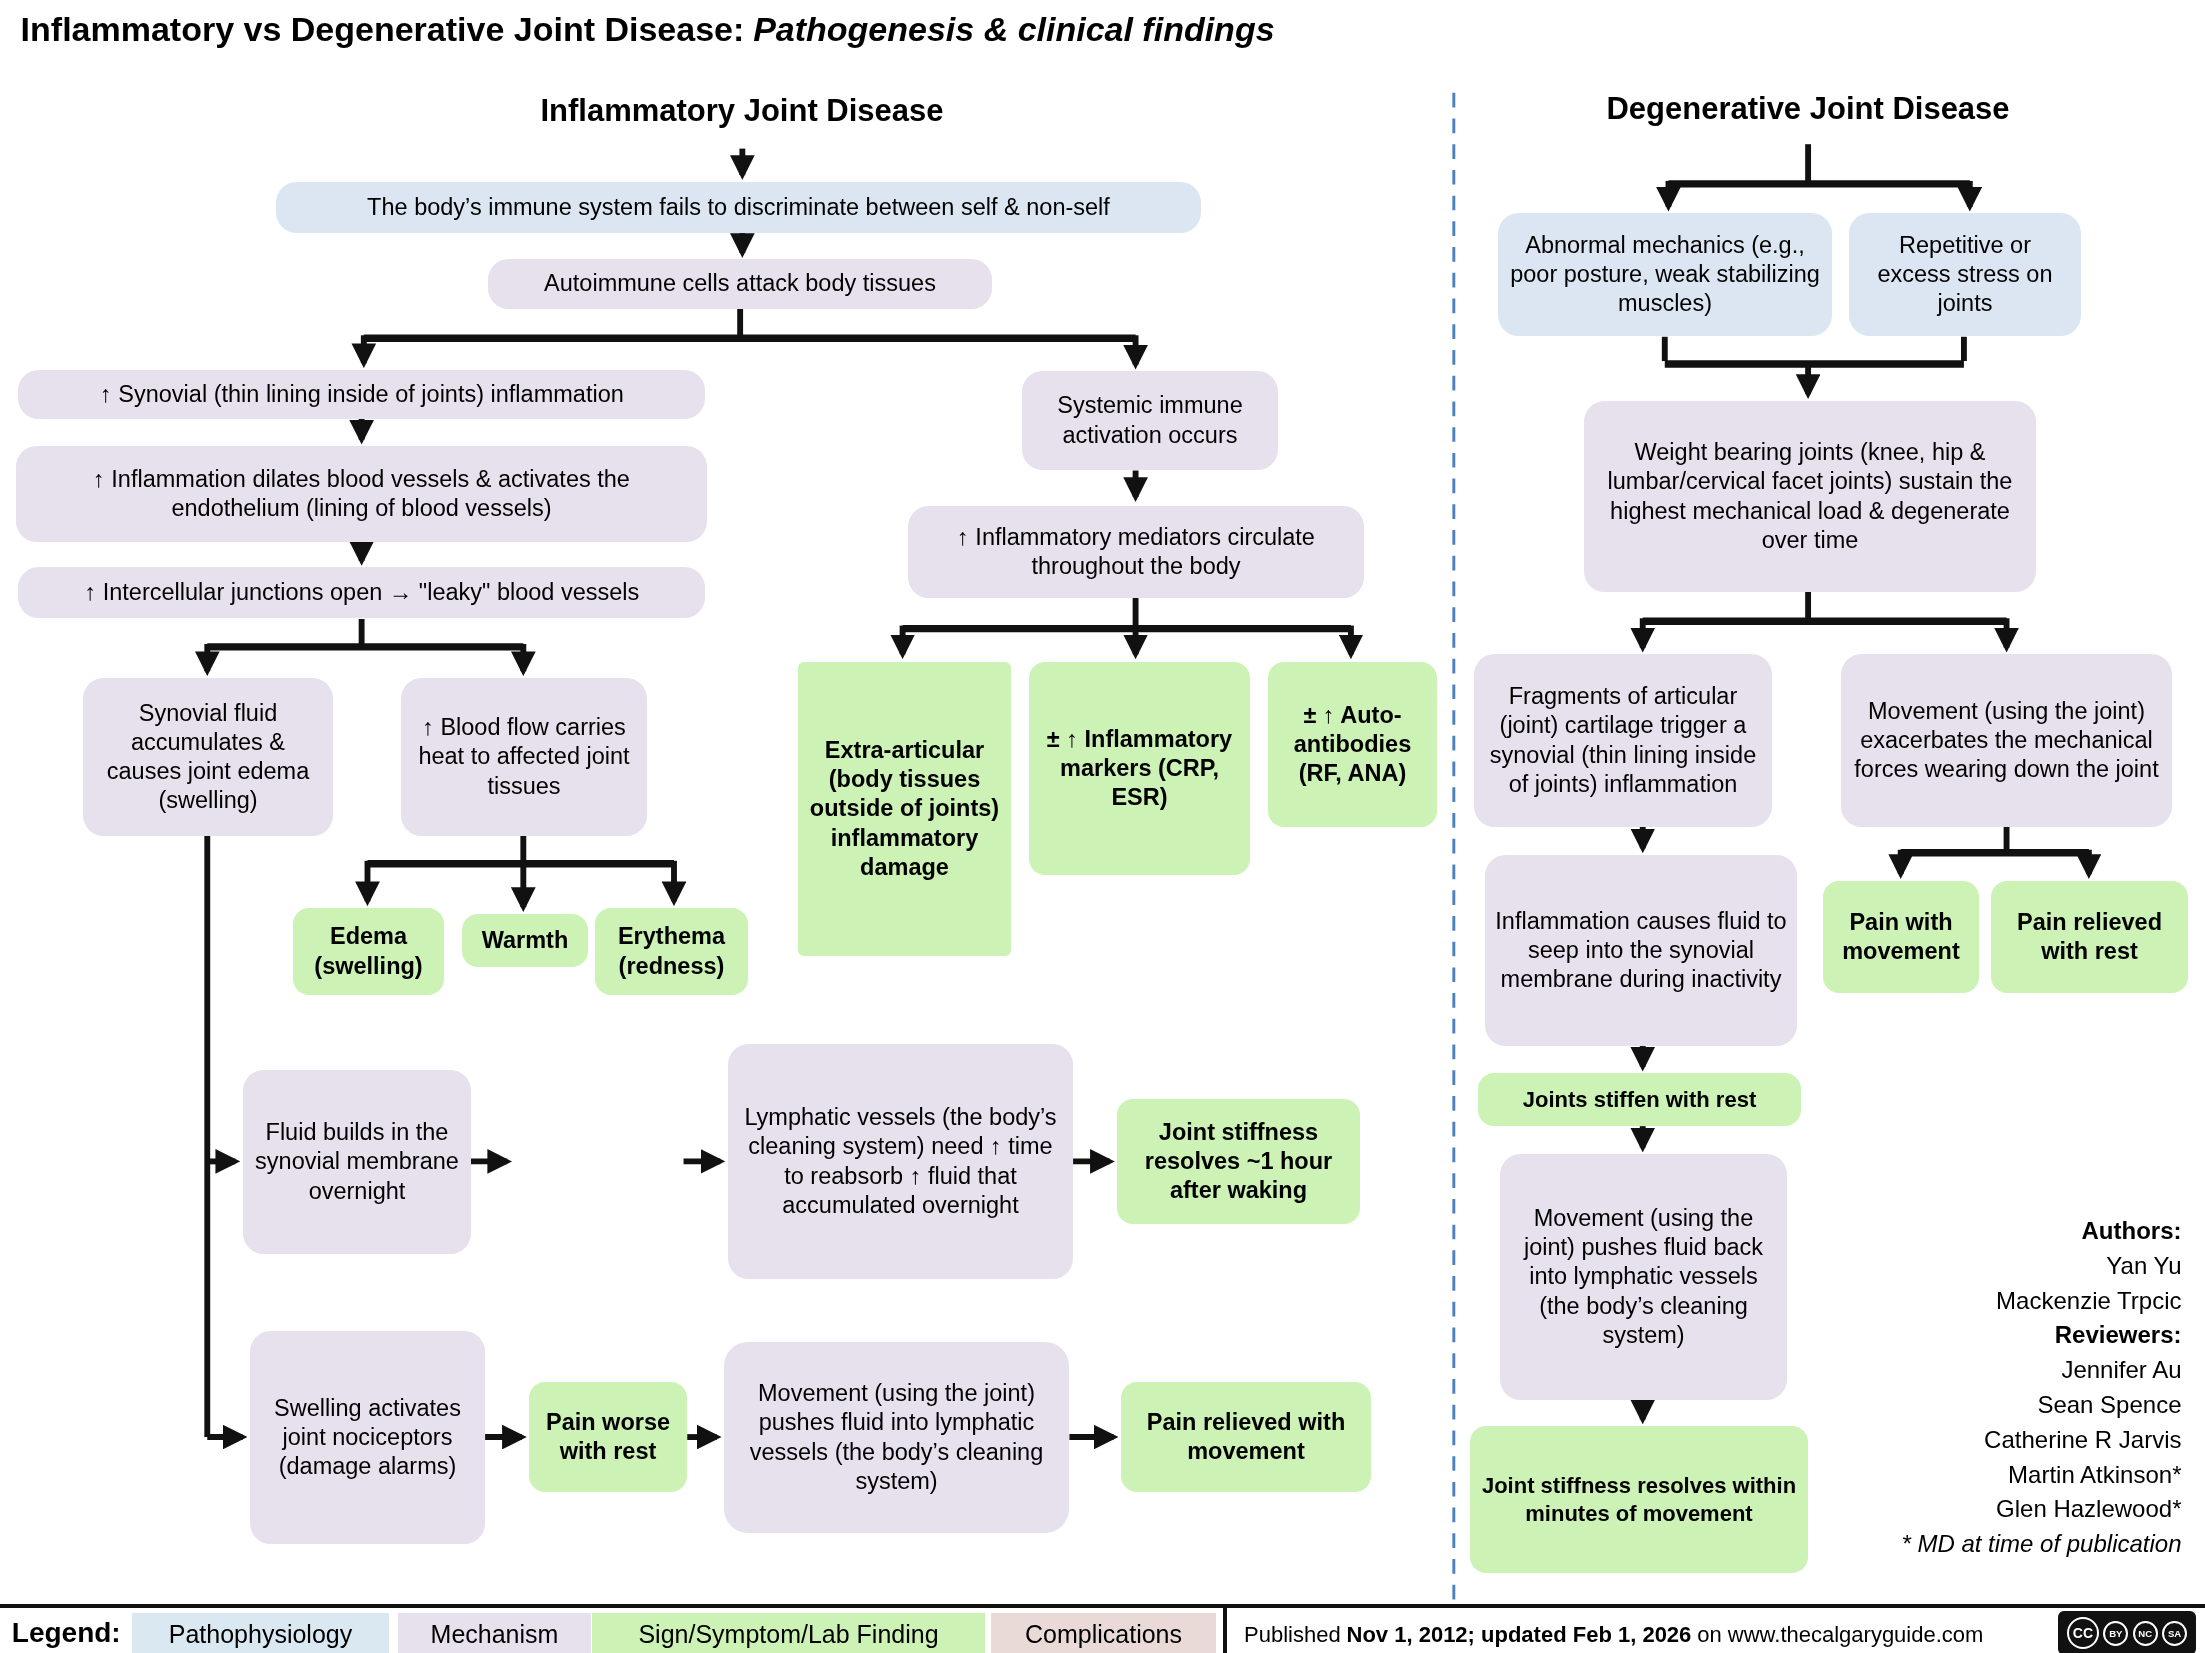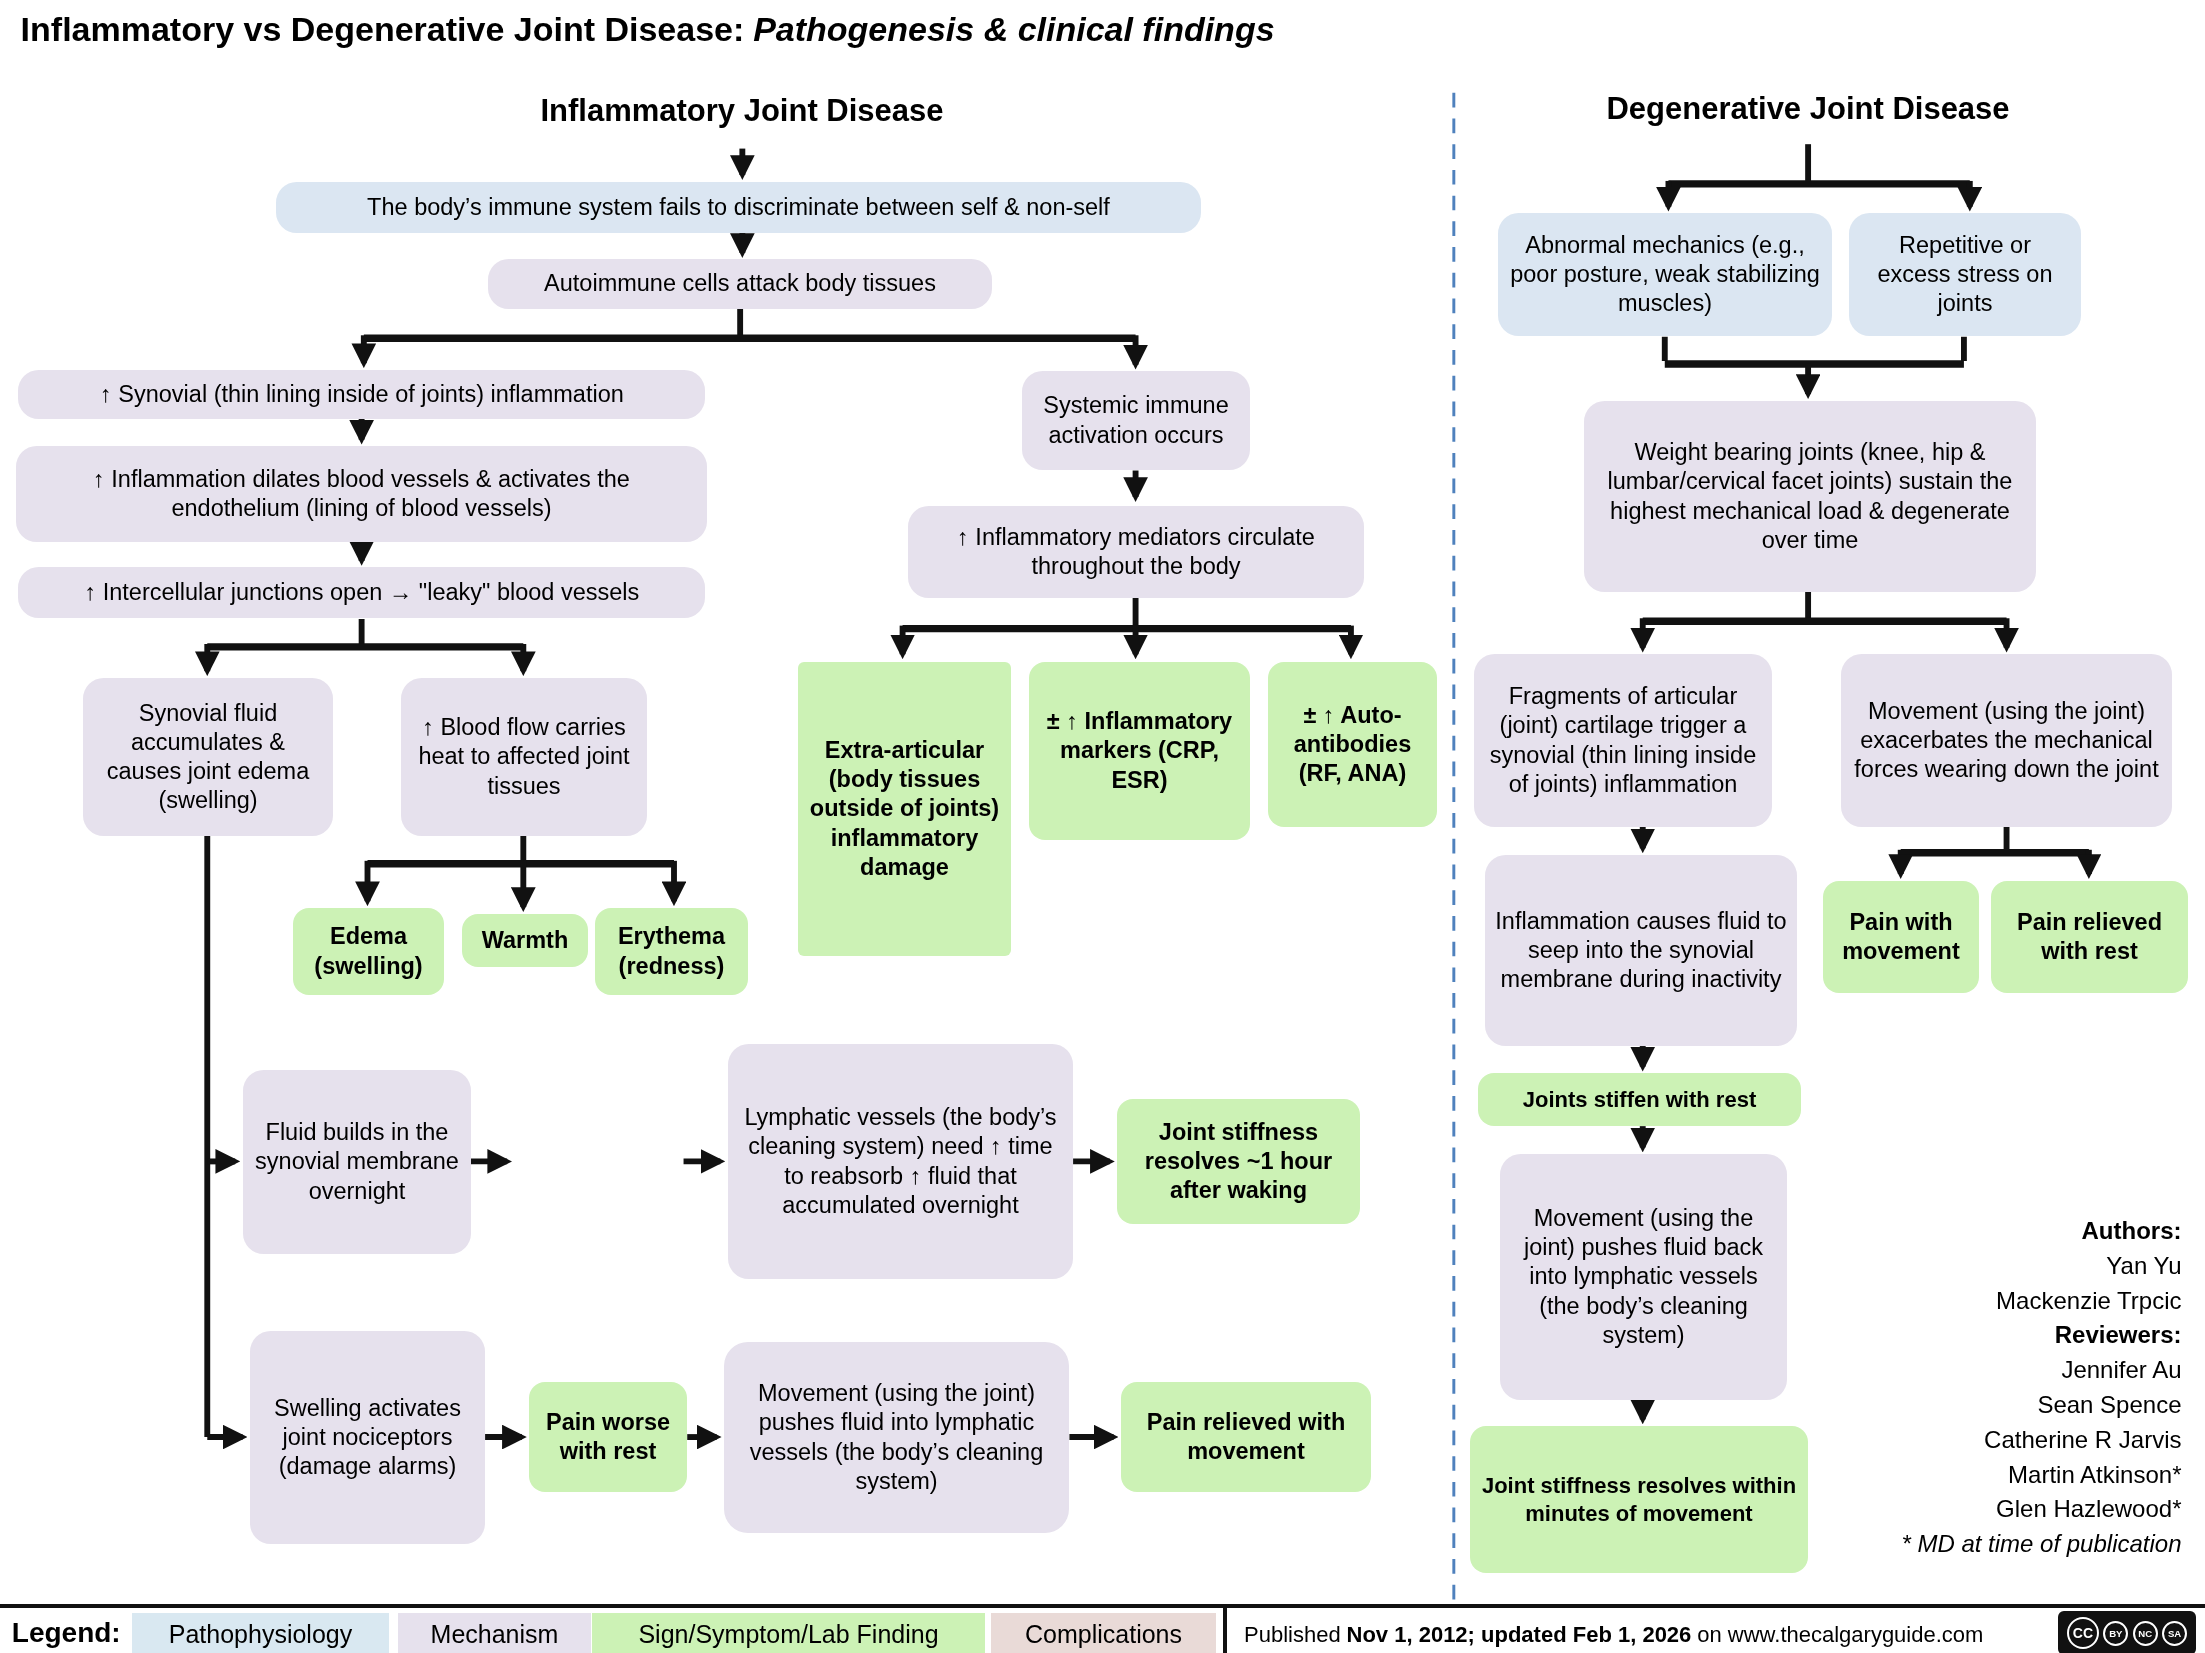"Systemic immune activation occurs" div.node { width: 228px -> 256px }
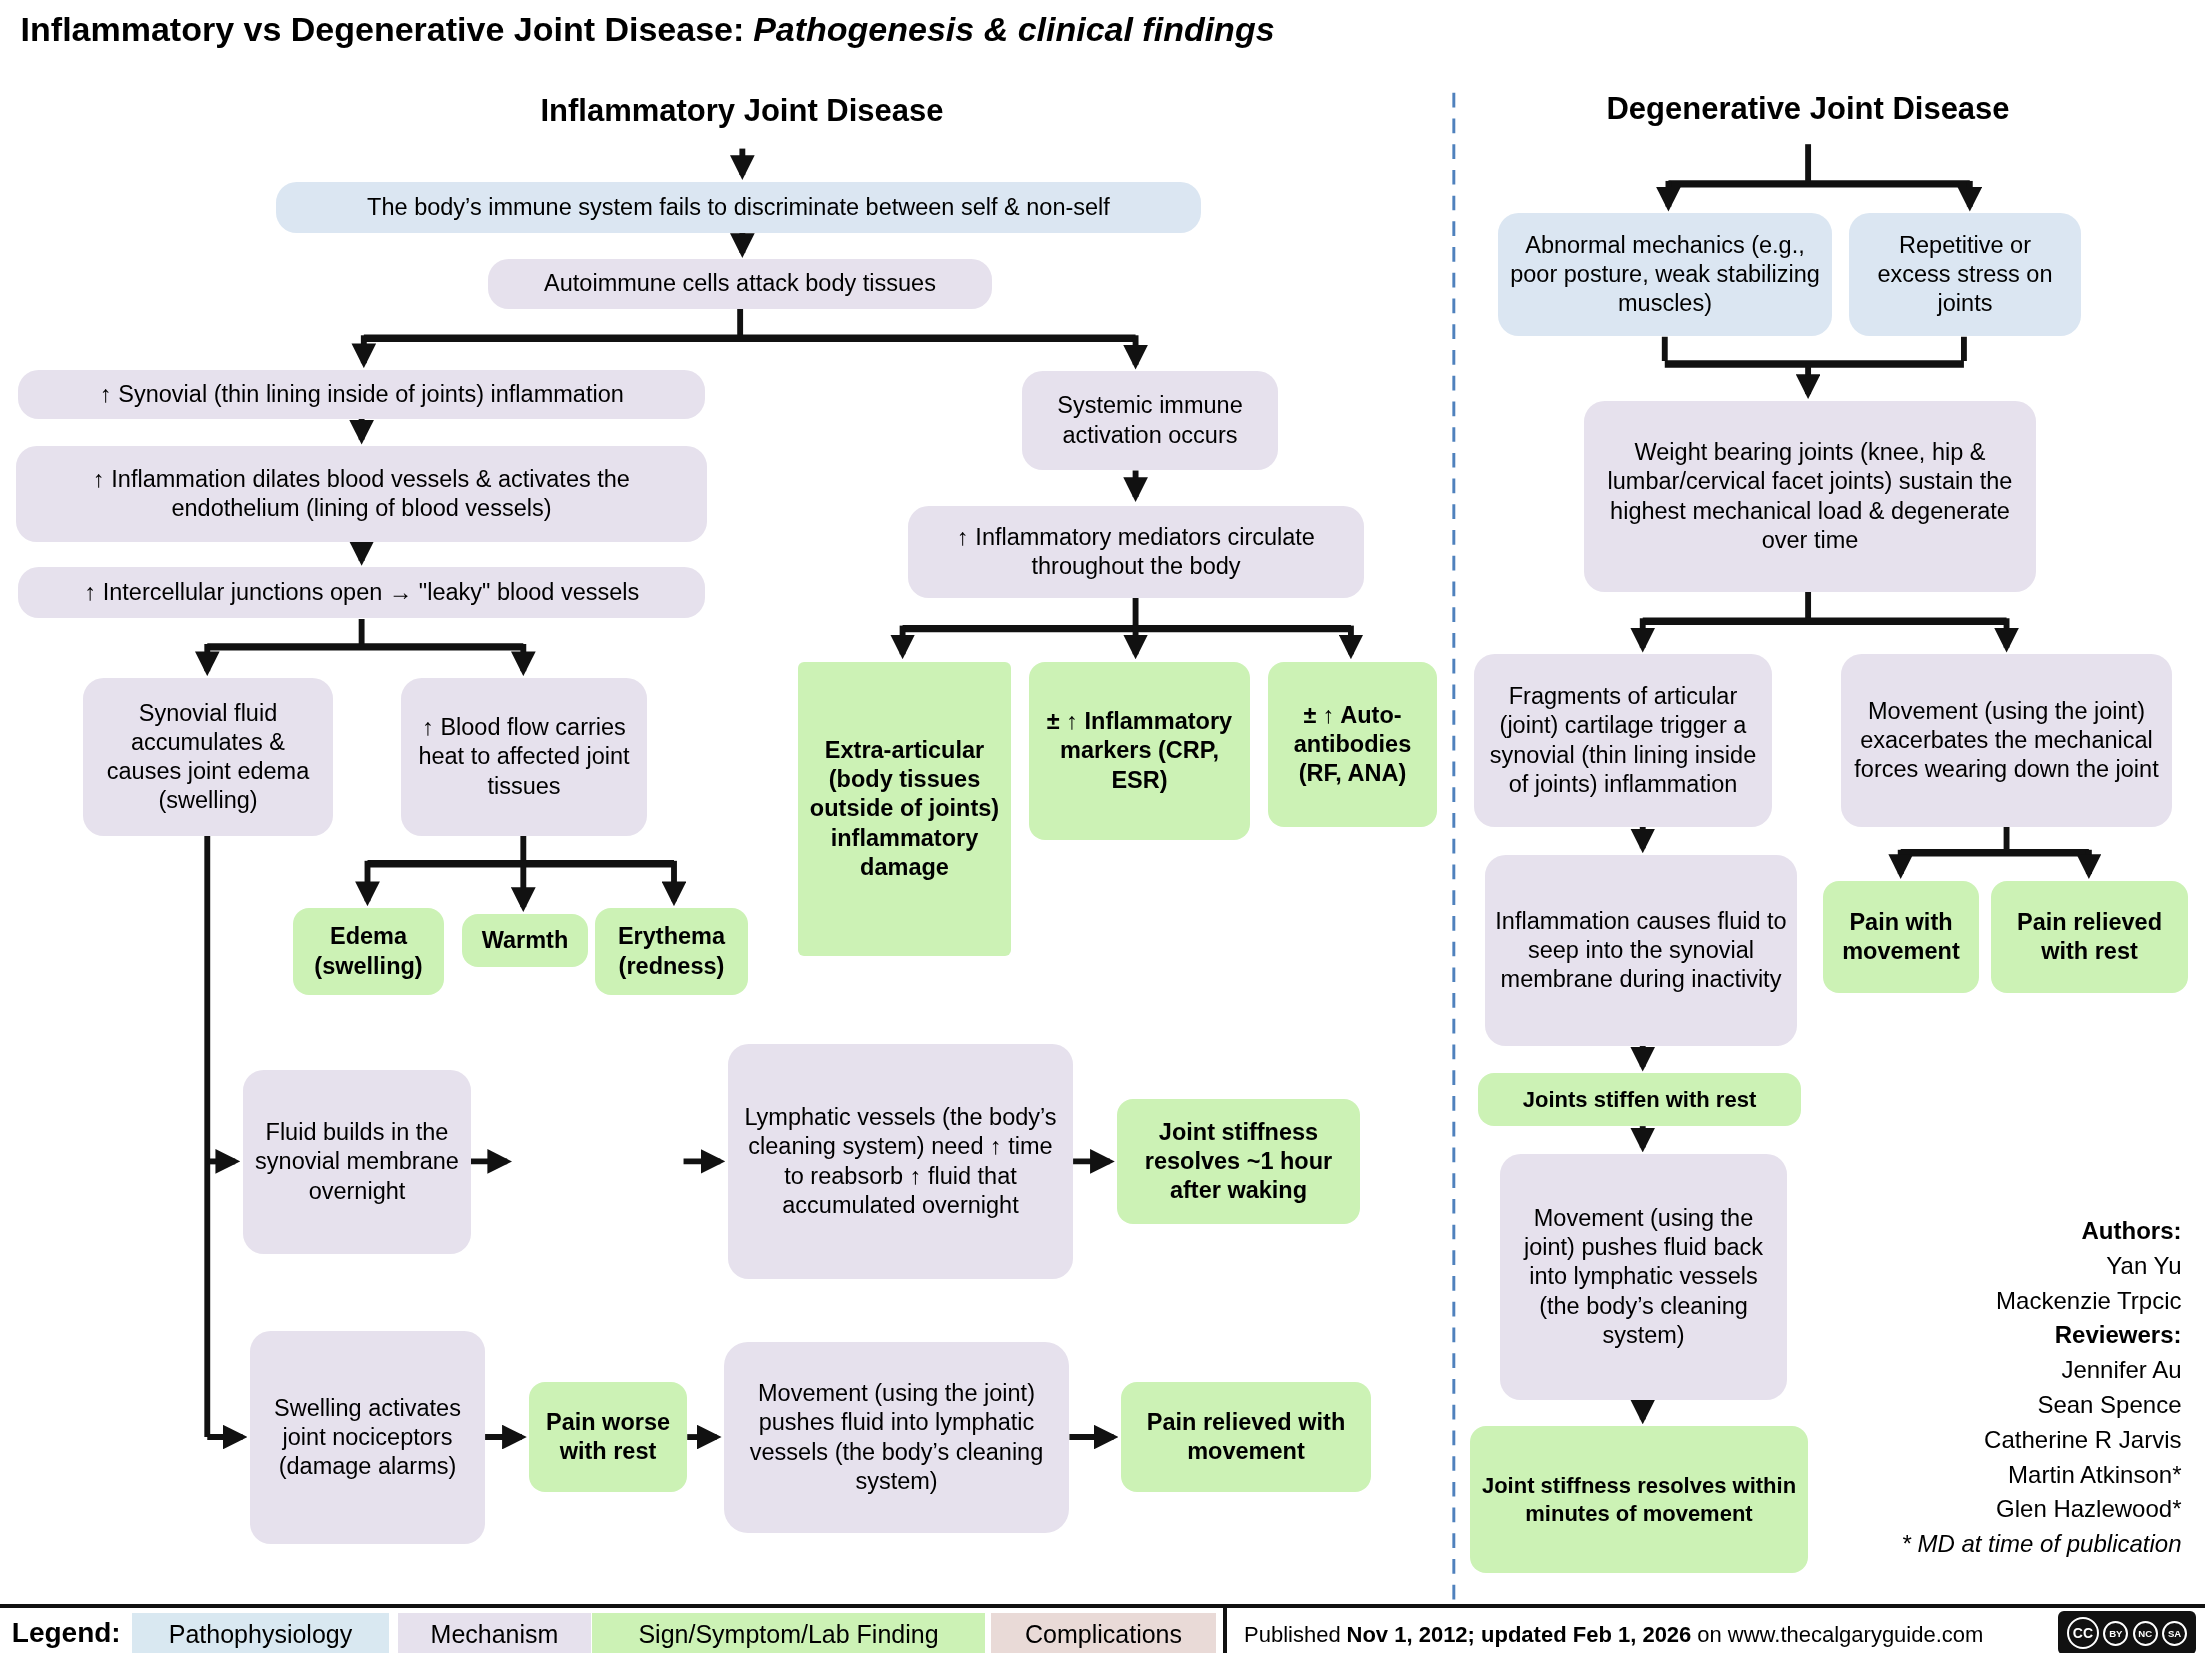"± ↑ Inflammatory markers (CRP," div.node { height: 178px -> 213px }
